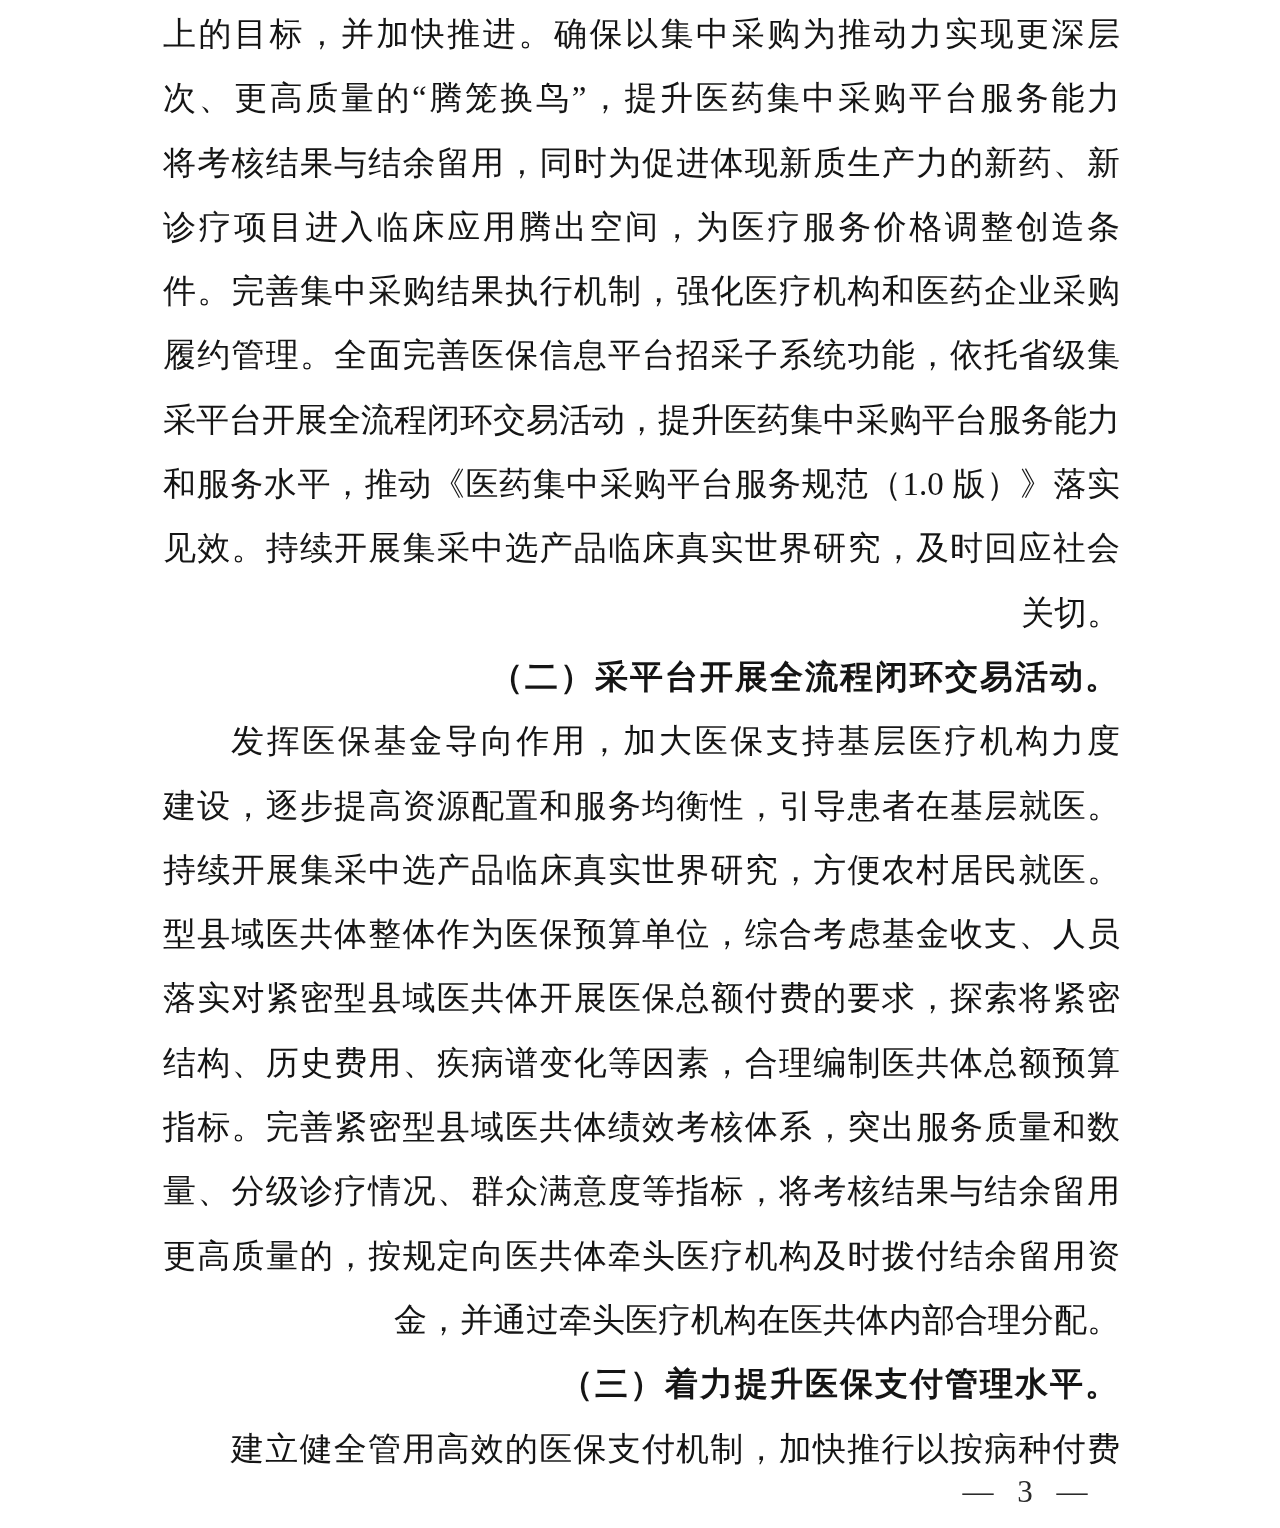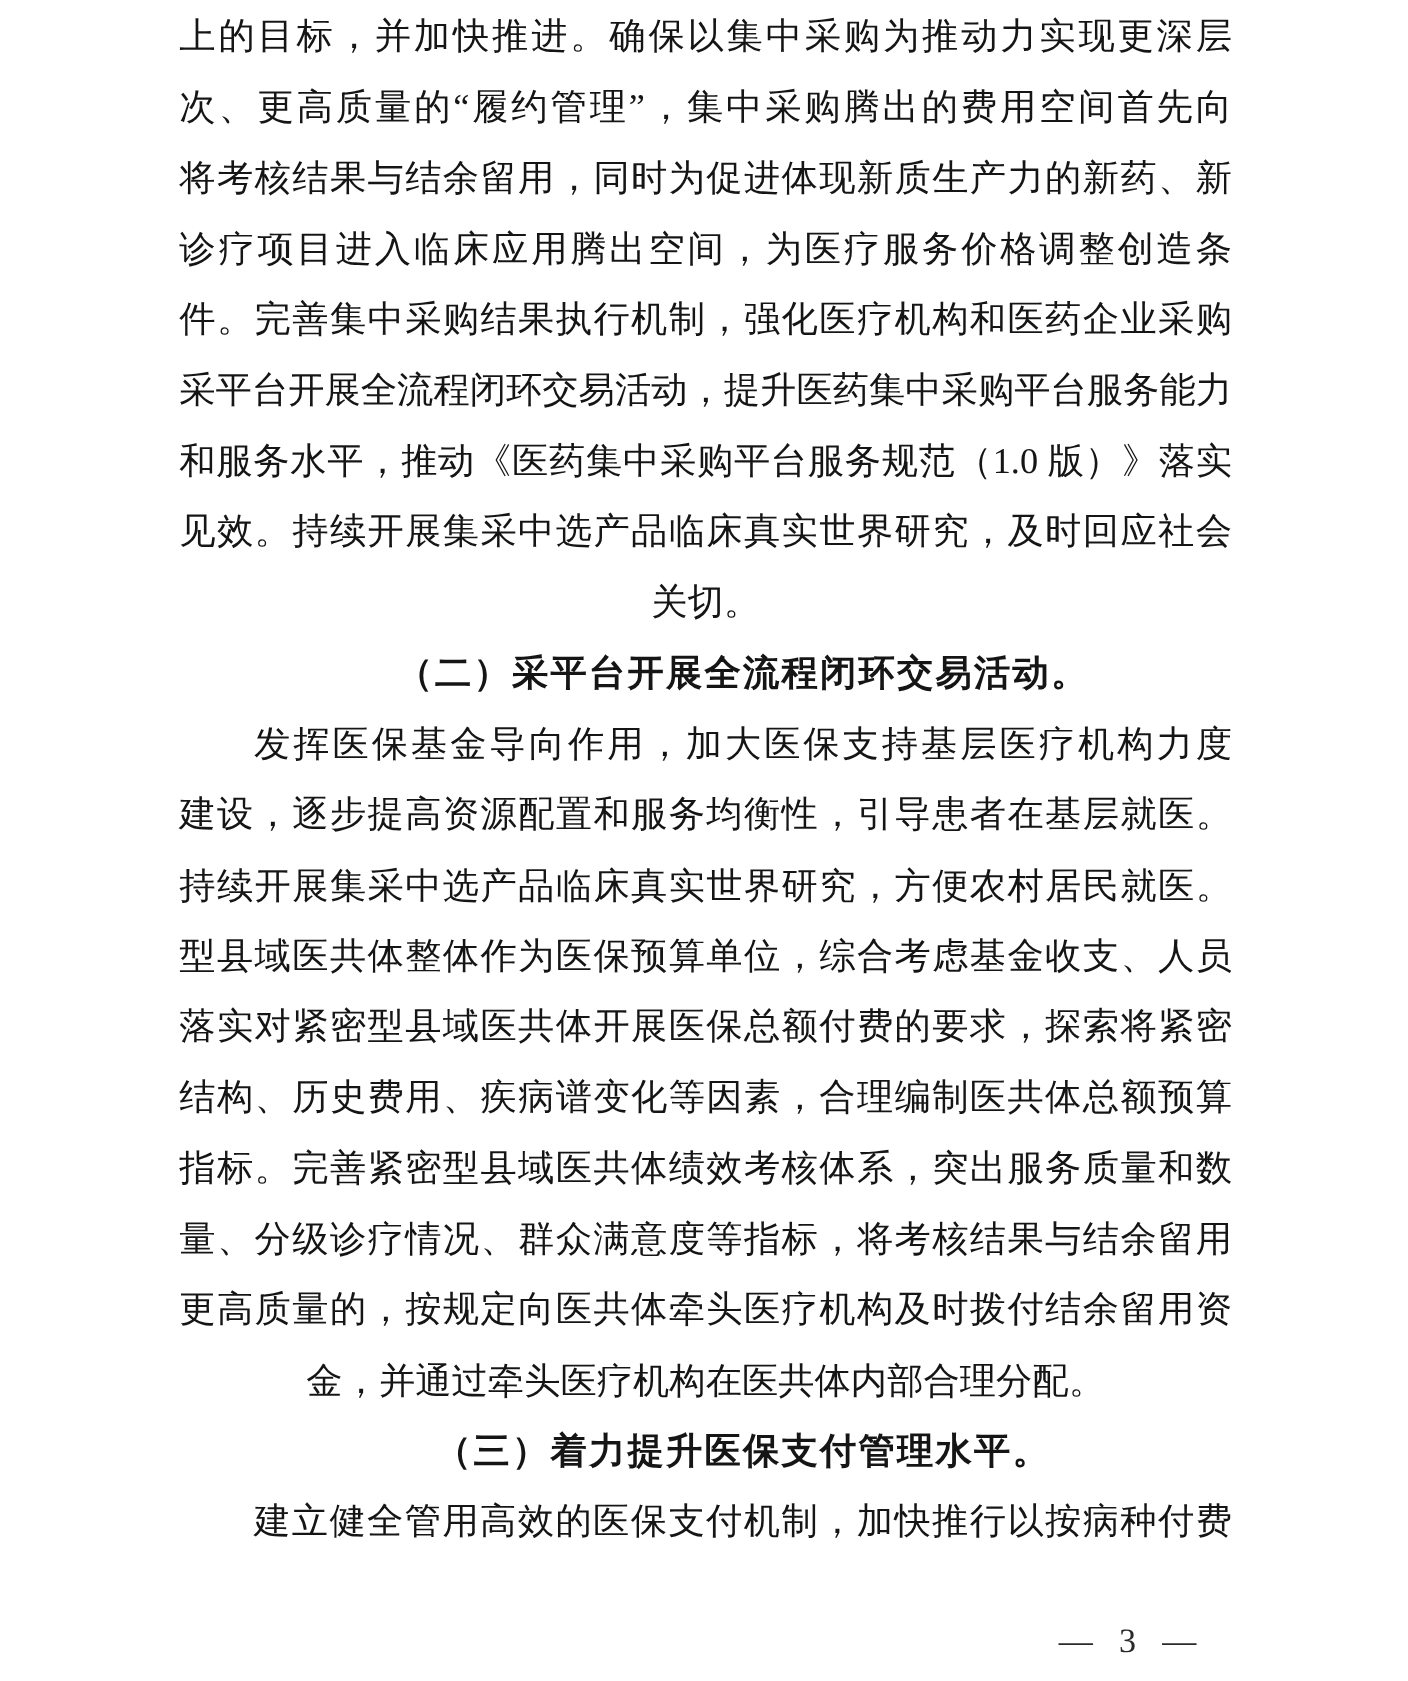"次、更高质量的“履约管理”，集中采购腾出的费用空间首先向" div.line { text: 履约管理”，集中采购腾出的费用空间首先向 -> 腾笼换鸟”，提升医药集中采购平台服务能力 }
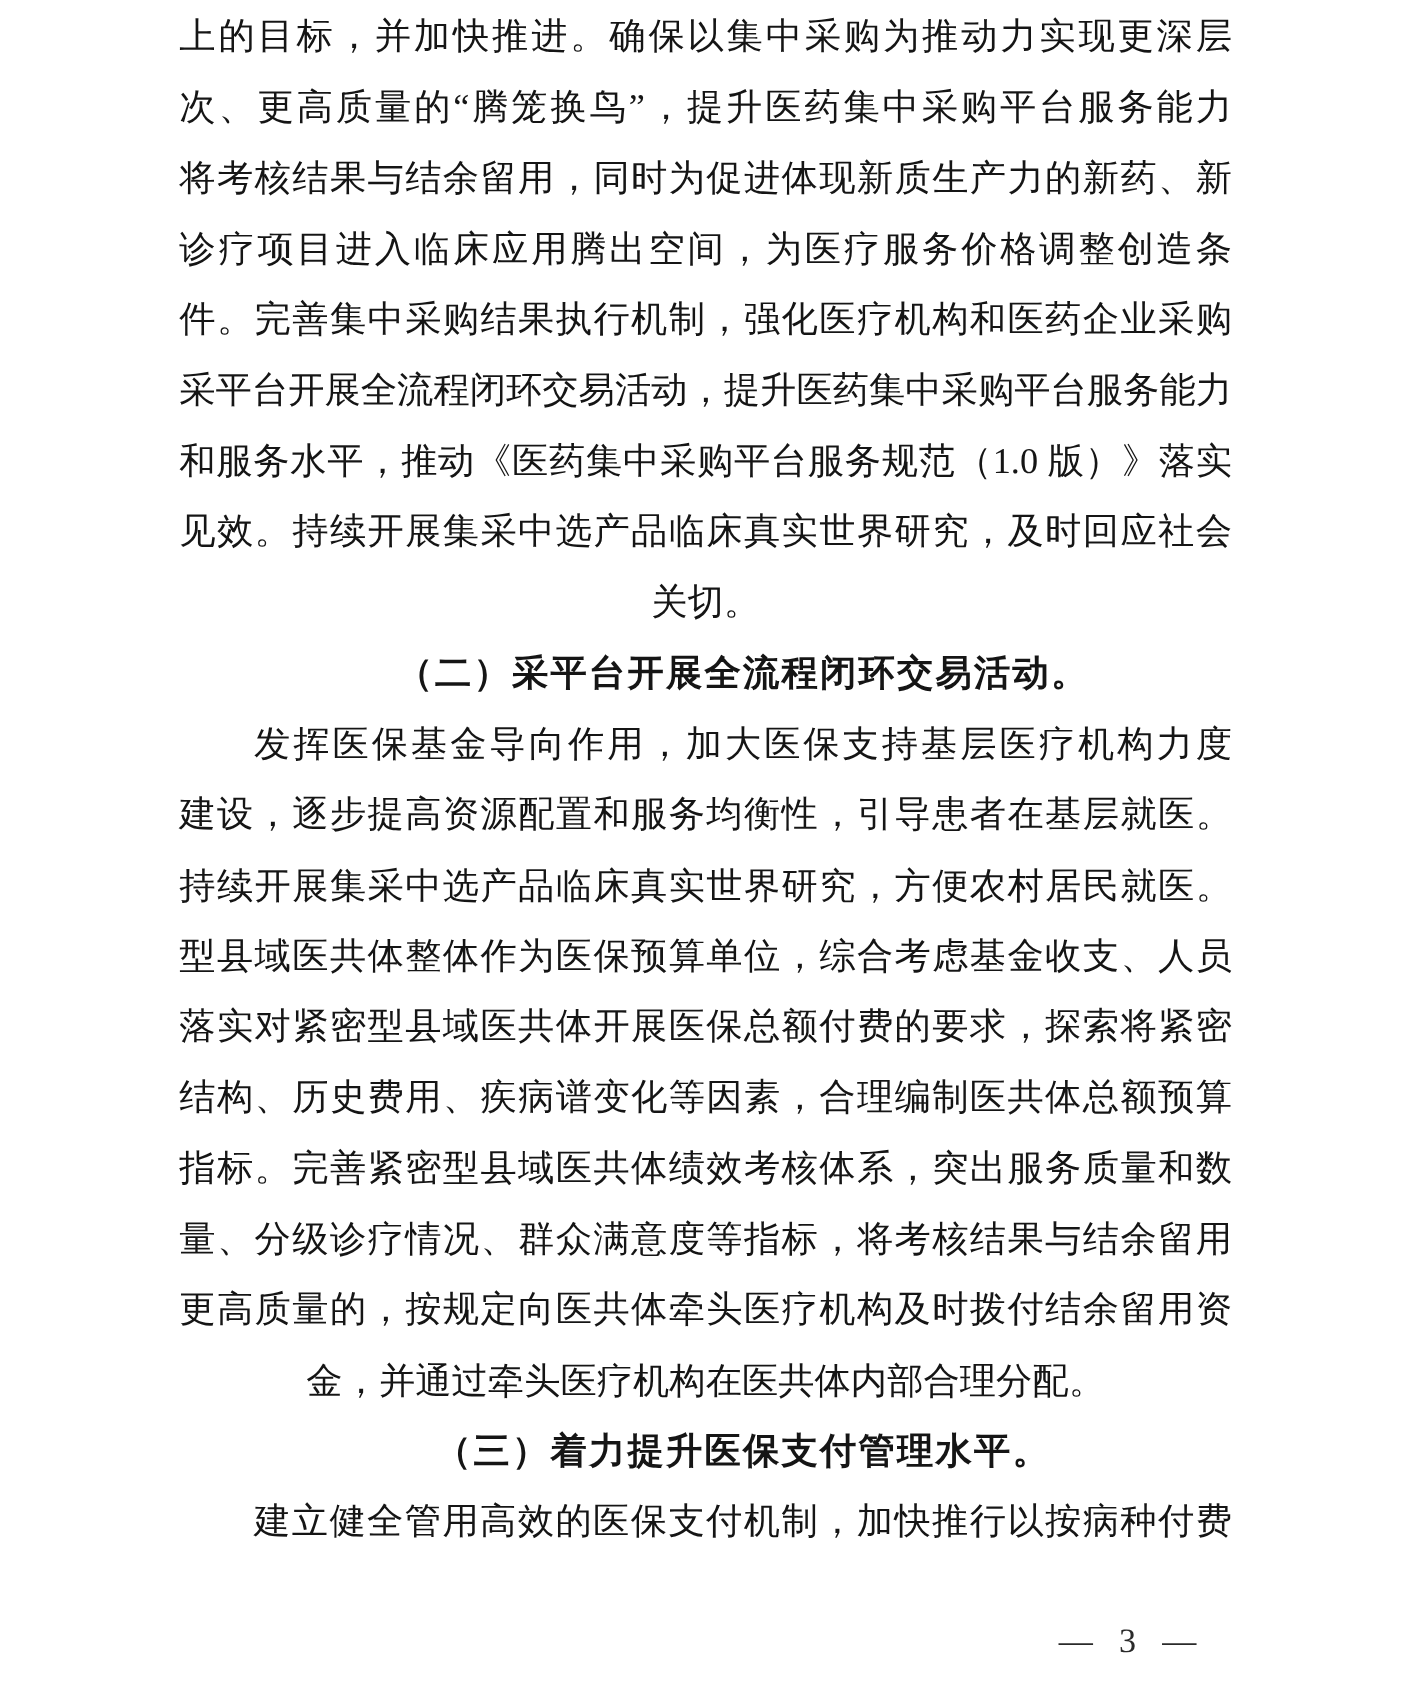"履约管理。全面完善医保信息平台招采子系统功能，依托省级集" div.line { html: none -> <div>履约管理。全面完善医保信息平台招采子系统功能，依托省级集</div> }
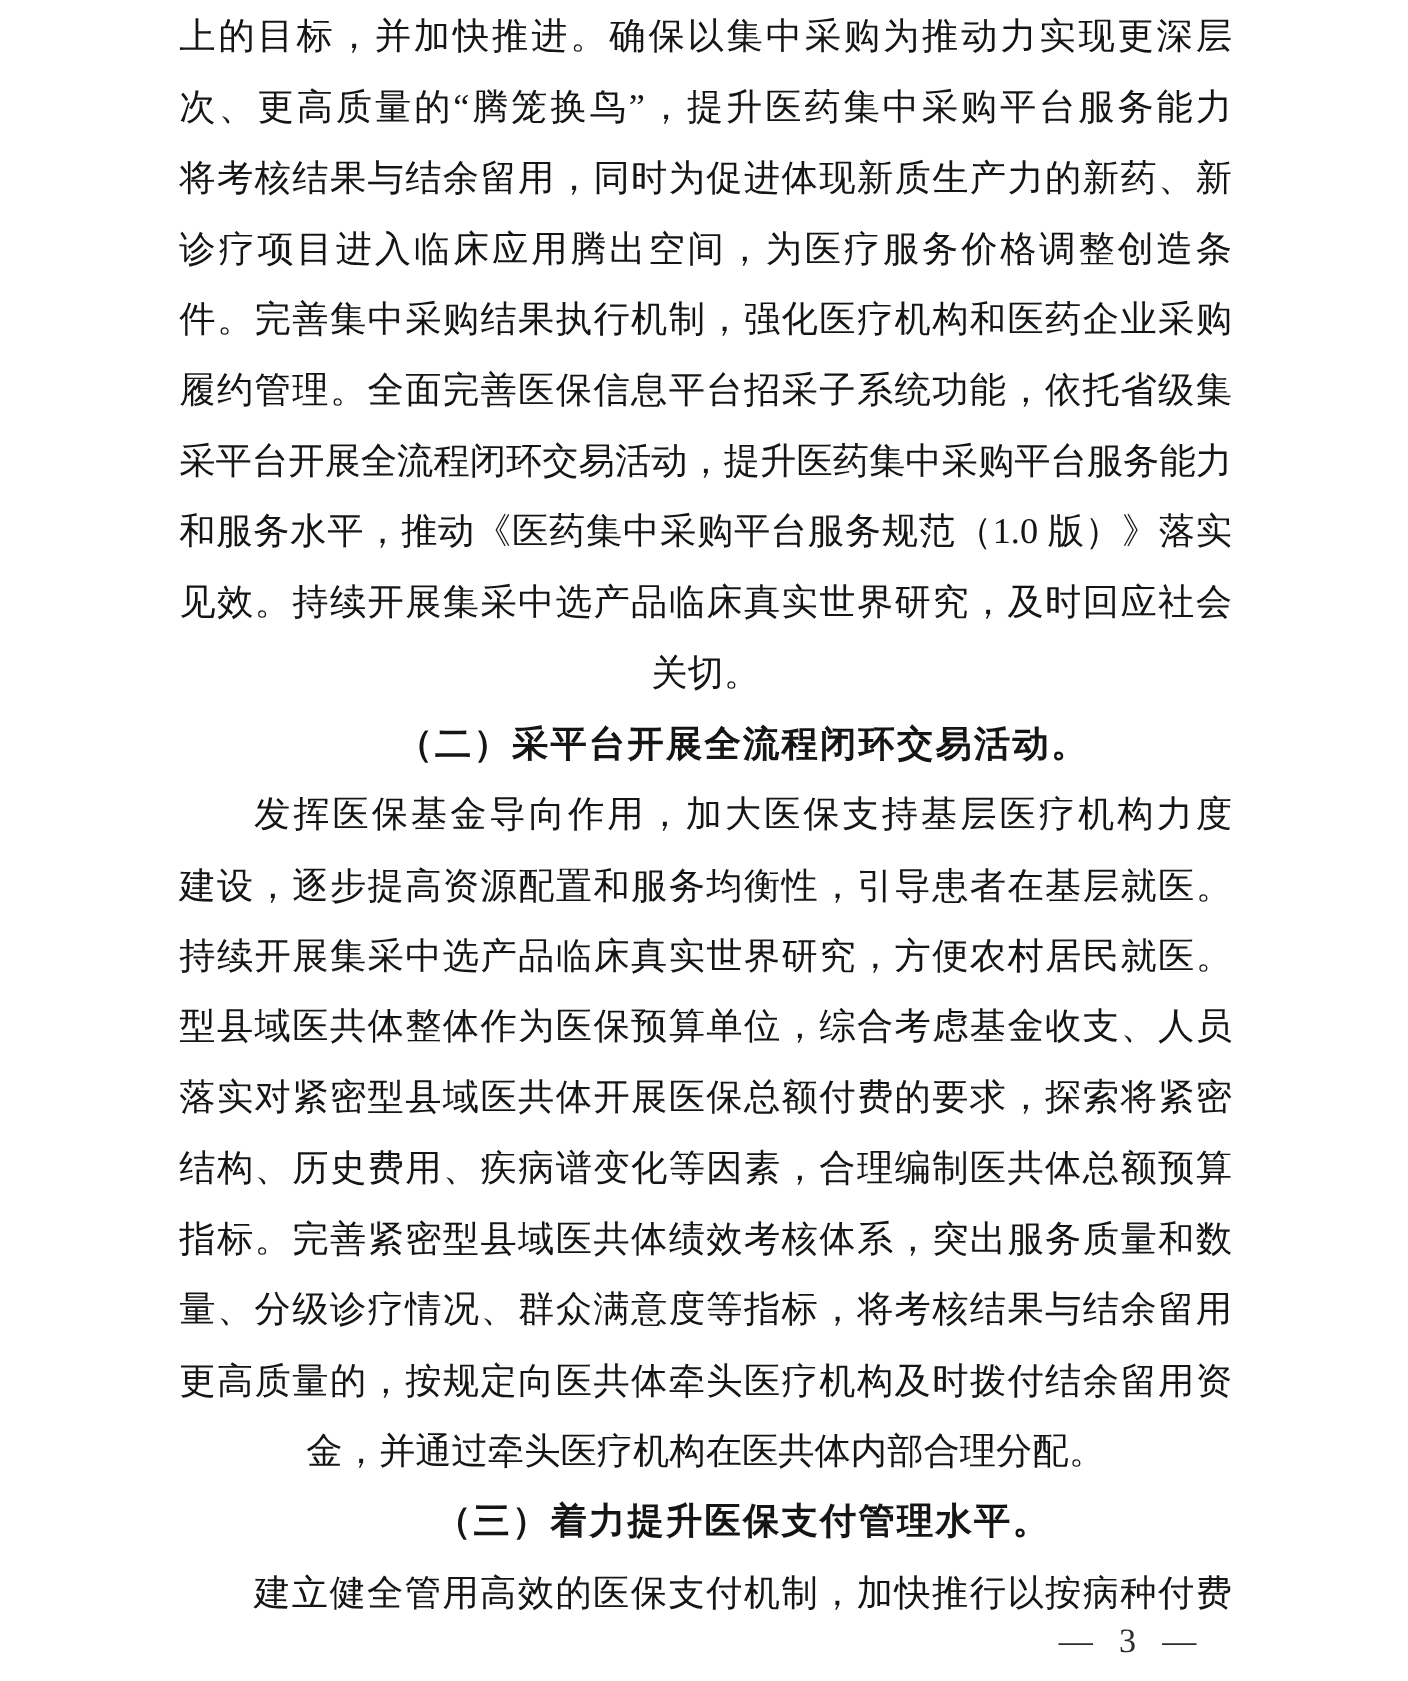"关切。" .line { text-align: center -> right }
